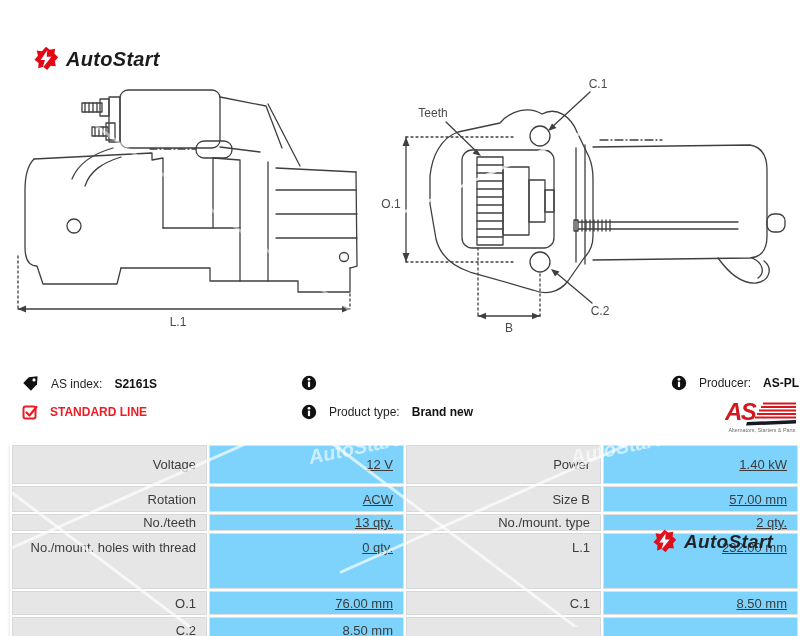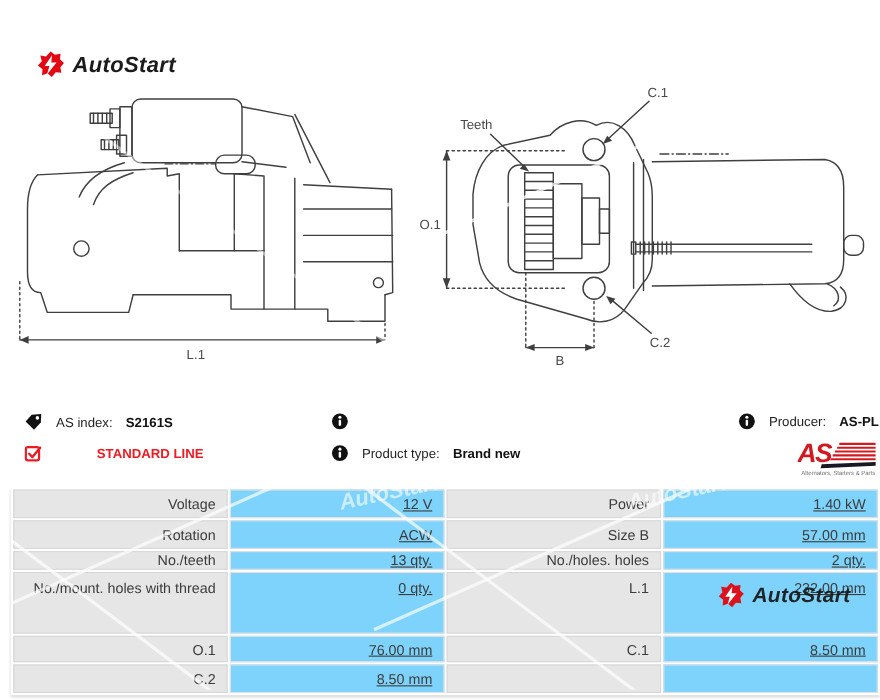"STANDARD LINE" .red-line { margin-left: 38px -> none }
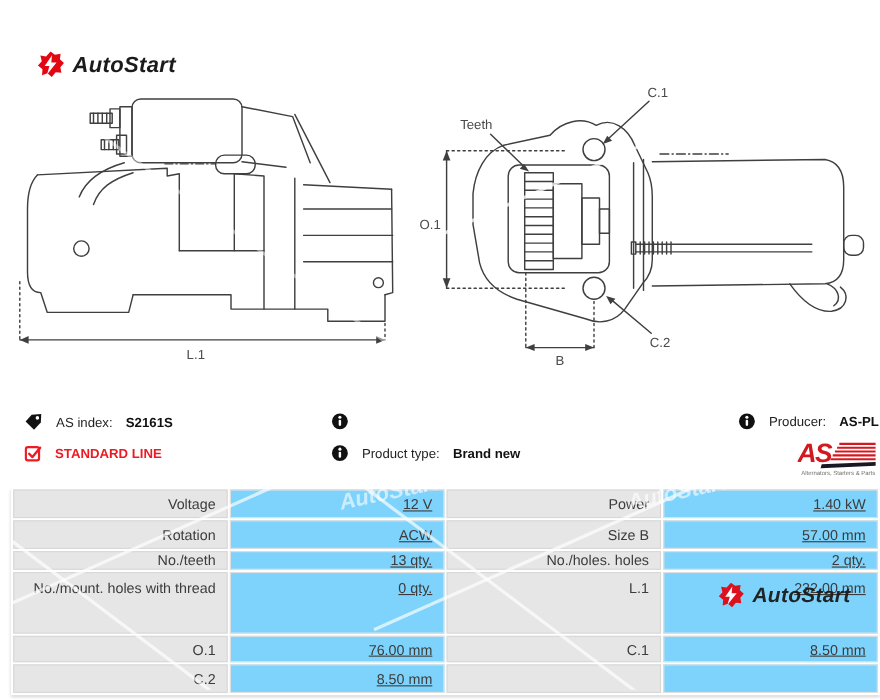"Voltage" tr { height: 26px -> 39px }
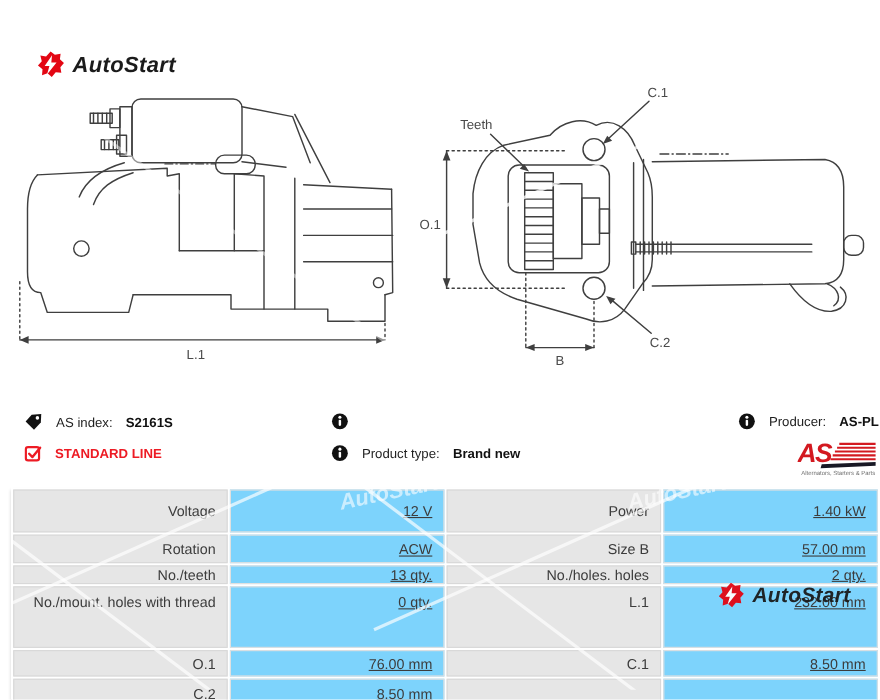"No./holes. holes" td.lbl { text: No./holes. holes -> No./mount. type }
